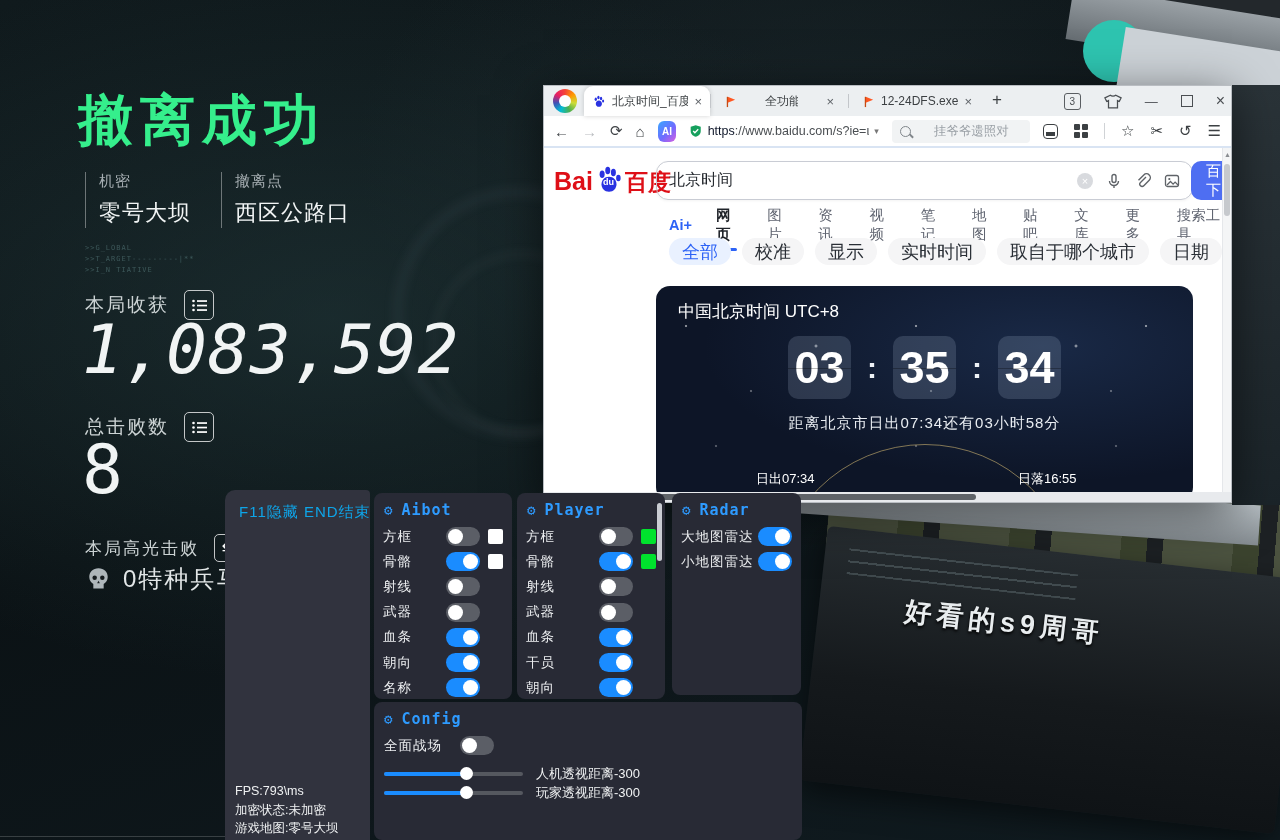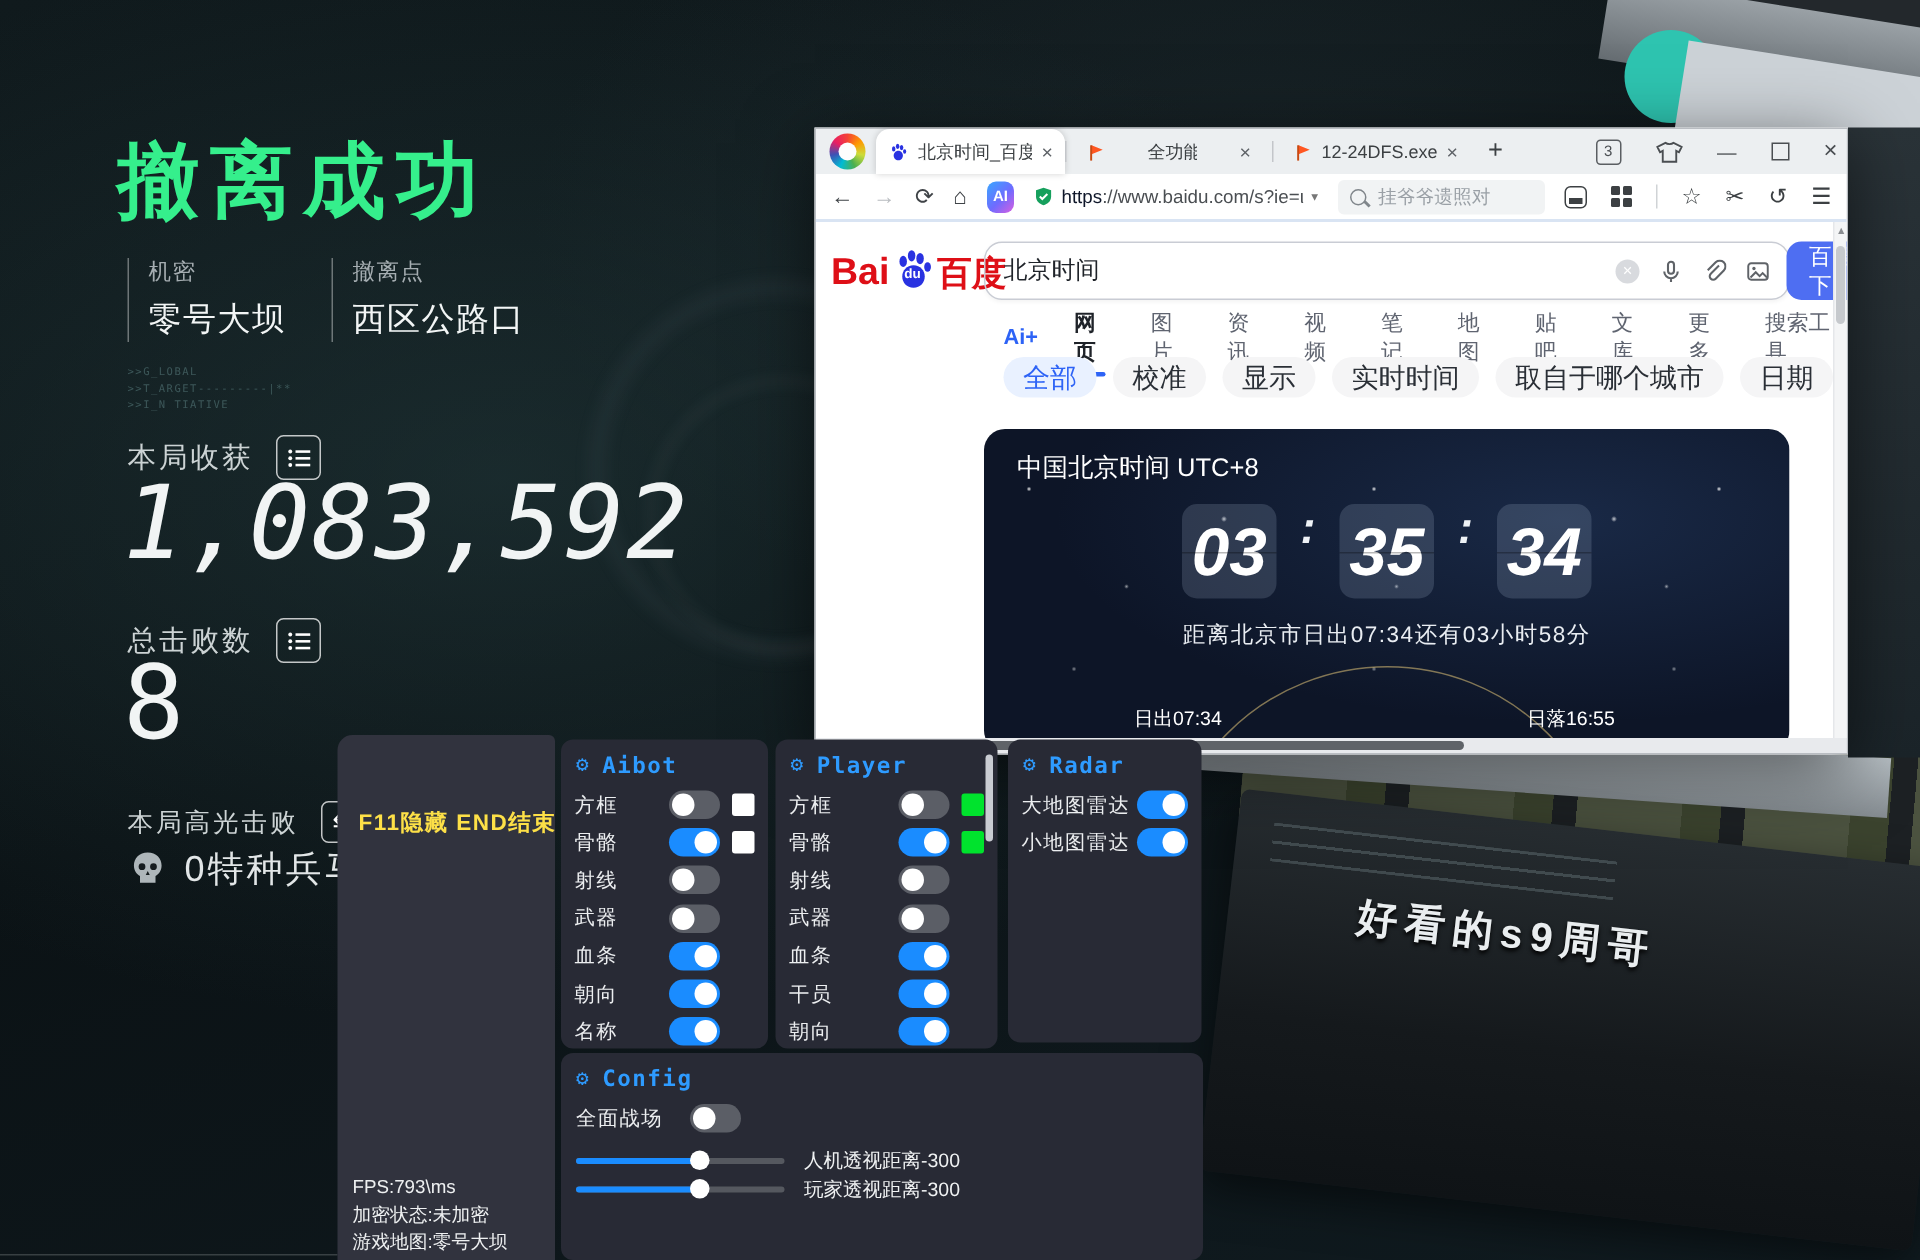"挂爷爷遗照对" .tsearch { gap: 8px -> 23px }
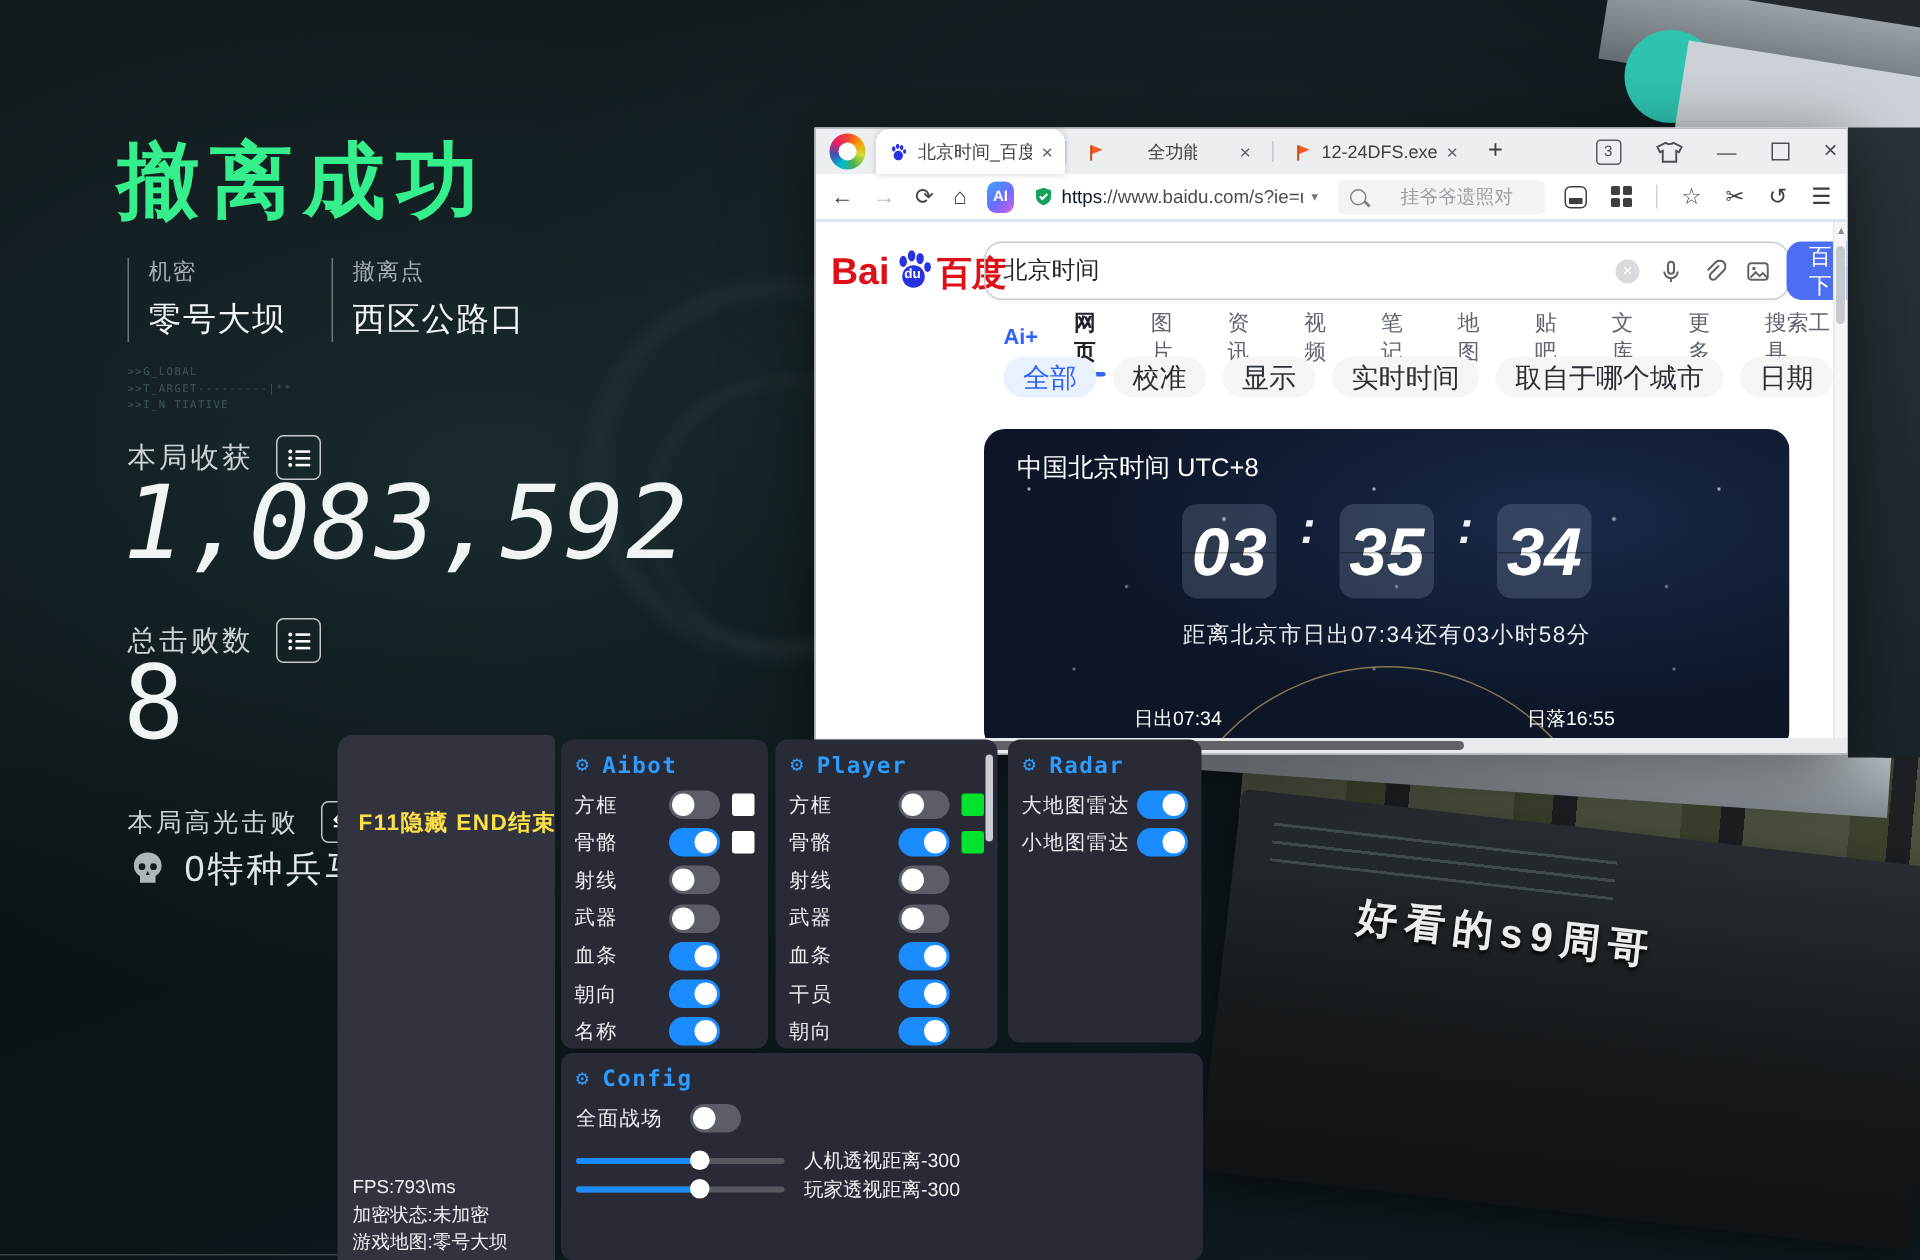"03" .flip-row { align-items: flex-start -> center; font-style: italic -> none }
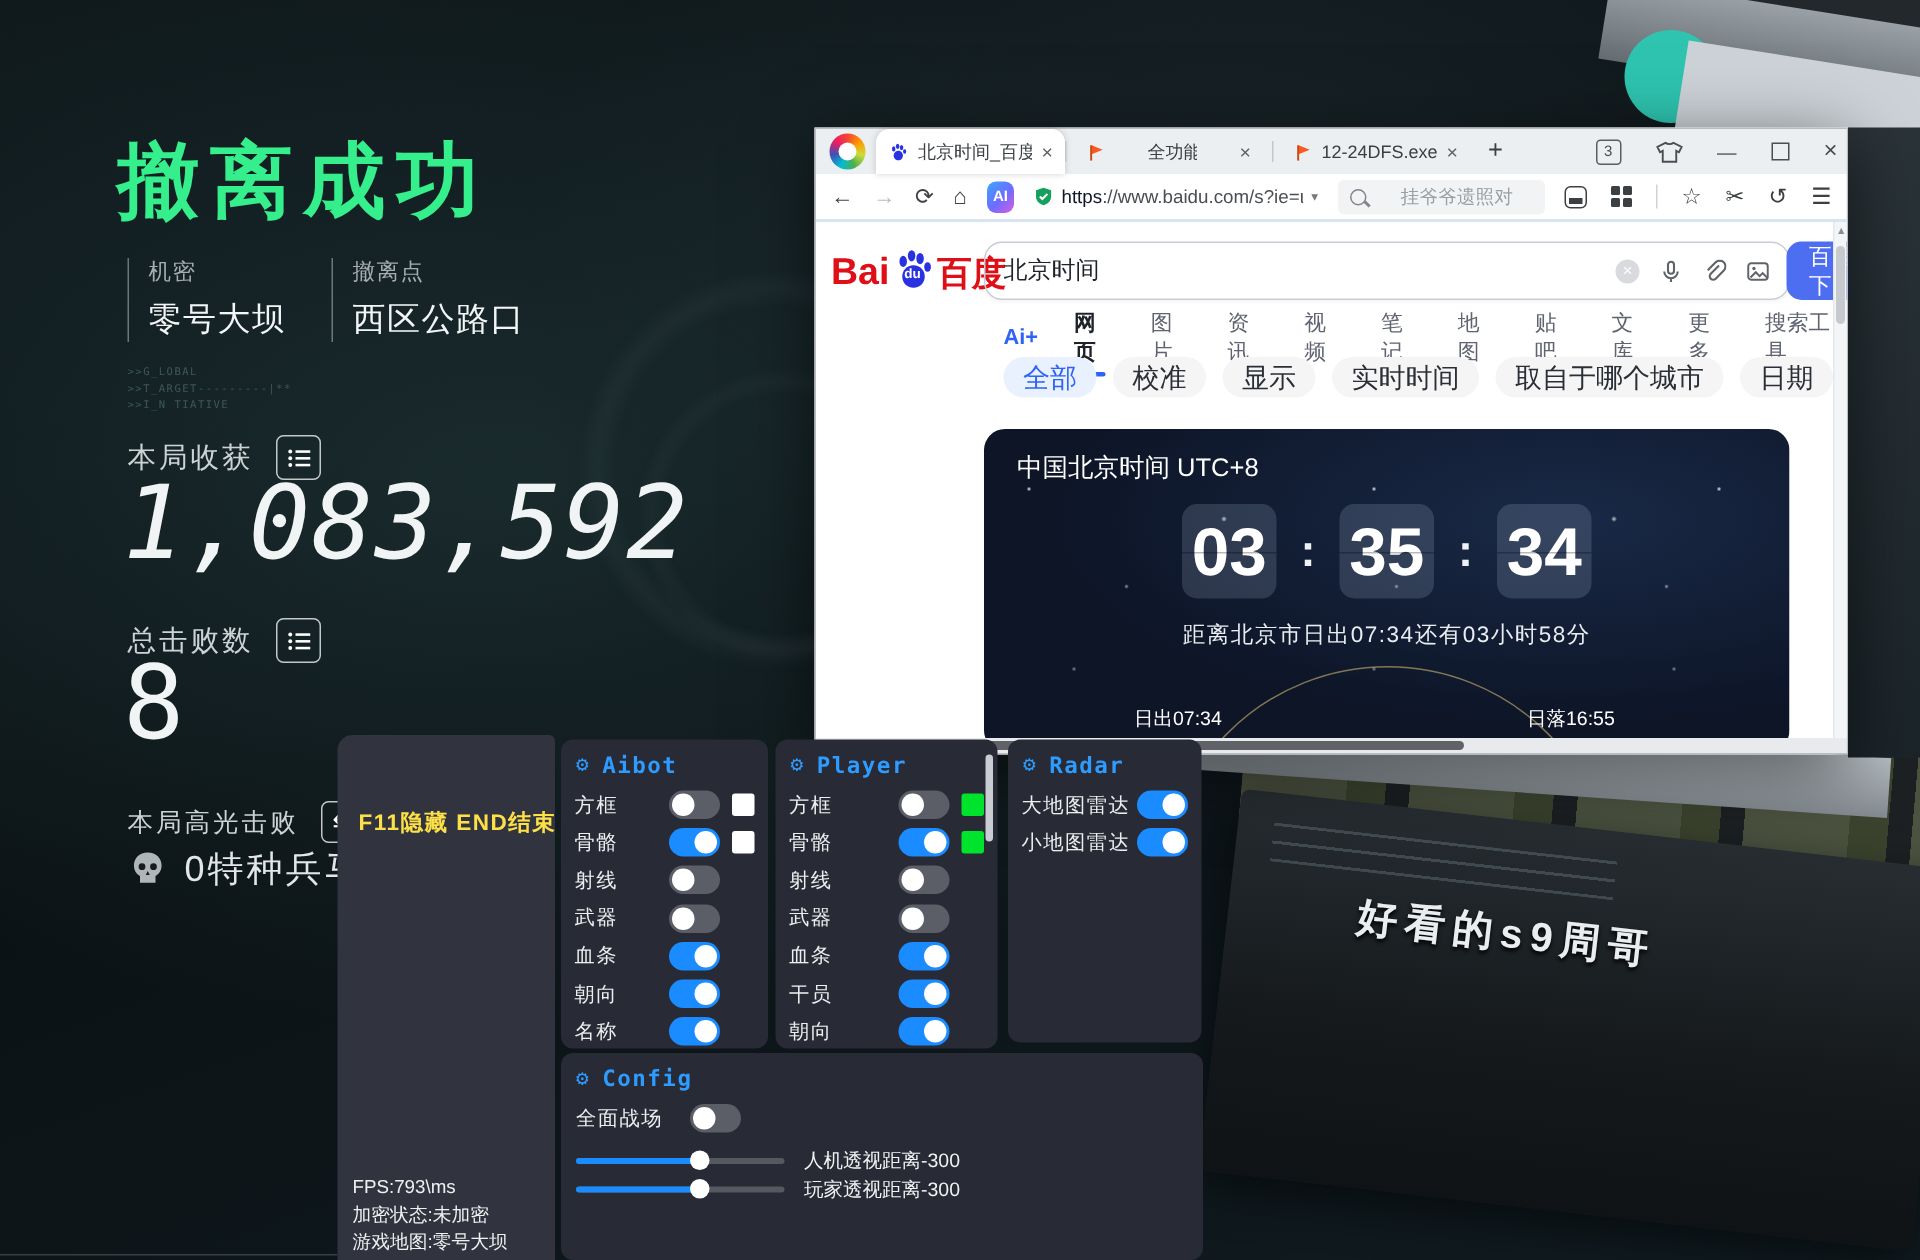"F11隐藏 END结束" .hotkeys { color: #fde047 -> #0ea5e9; font-weight: bold -> normal; margin-top: 36px -> none }
